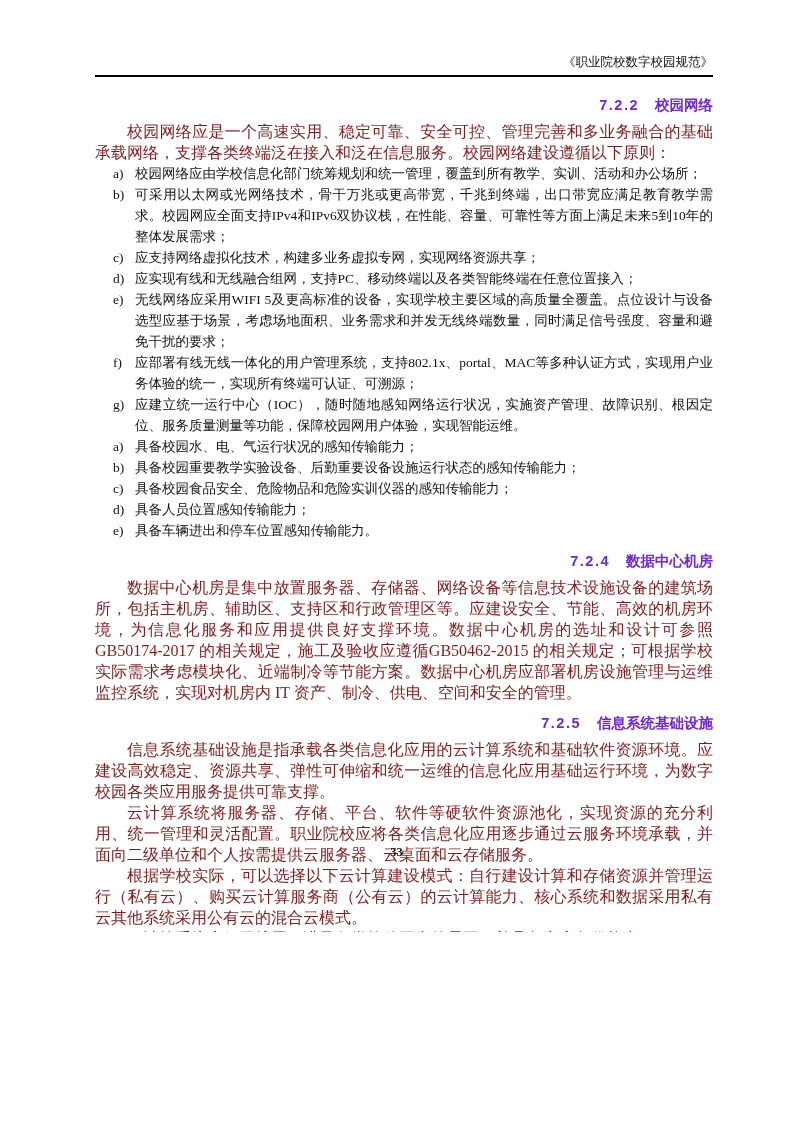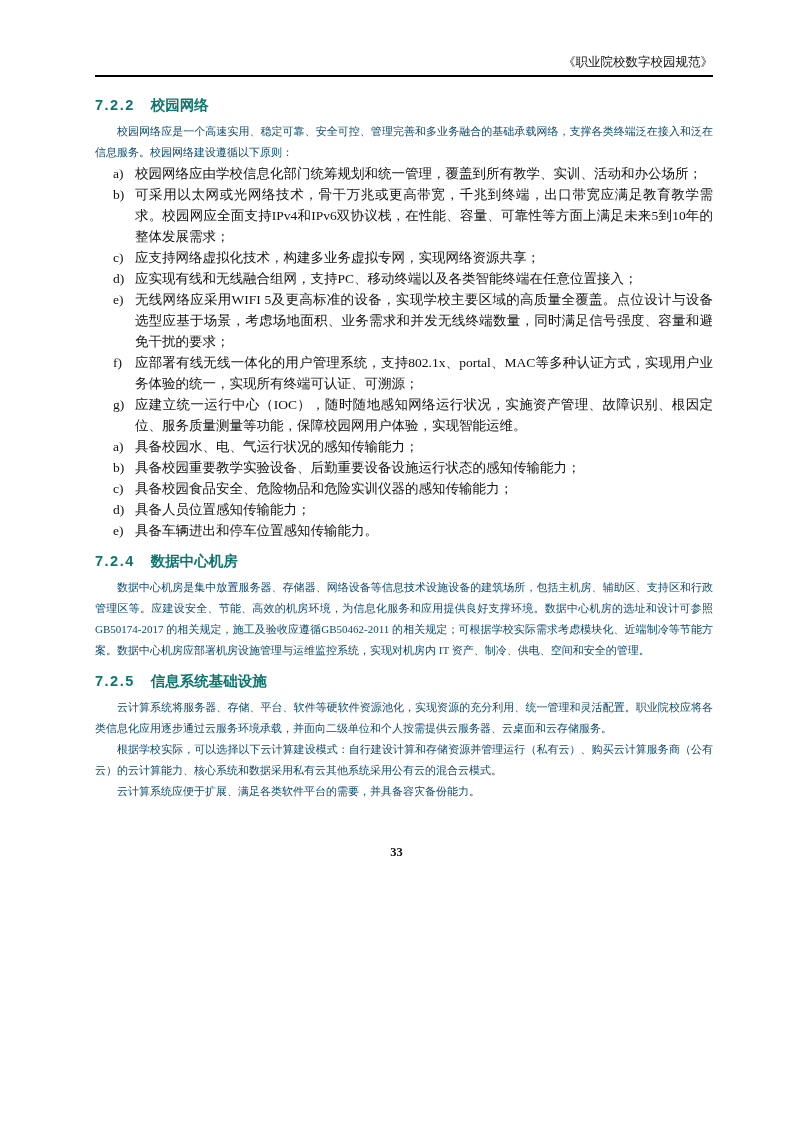"7.2.2 校园网络" .sec-heading { color: #0f766e -> #6d28d9; text-align: none -> right }
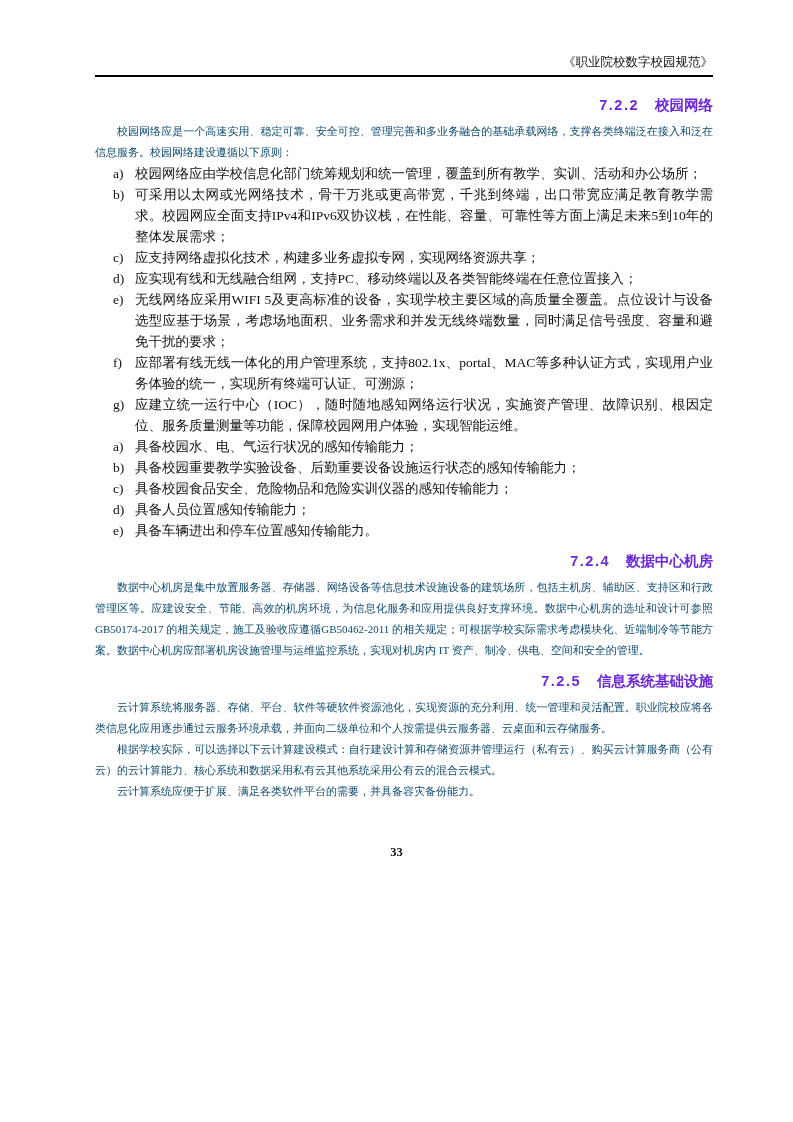"校园网络应是一个高速实用、稳定可靠、安全可控、管理完善和多业务融合的基础承载网络" .body-para { color: #0c4a6e -> #7f1d1d; font-size: 11px -> 16px }
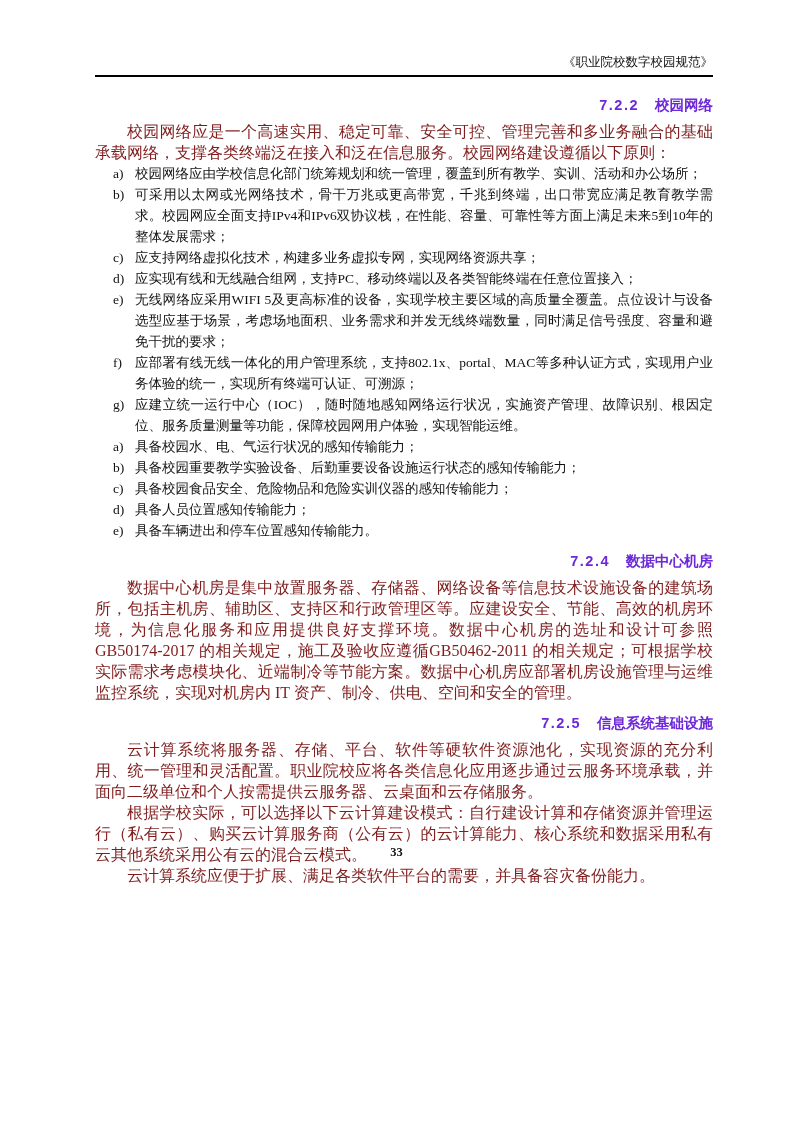"数据中心机房是集中放置服务器、存储器、网络设备等信息技术设施设备的建筑场所，包括" p.body-para { text: GB50462-2011 -> GB50462-2015 }
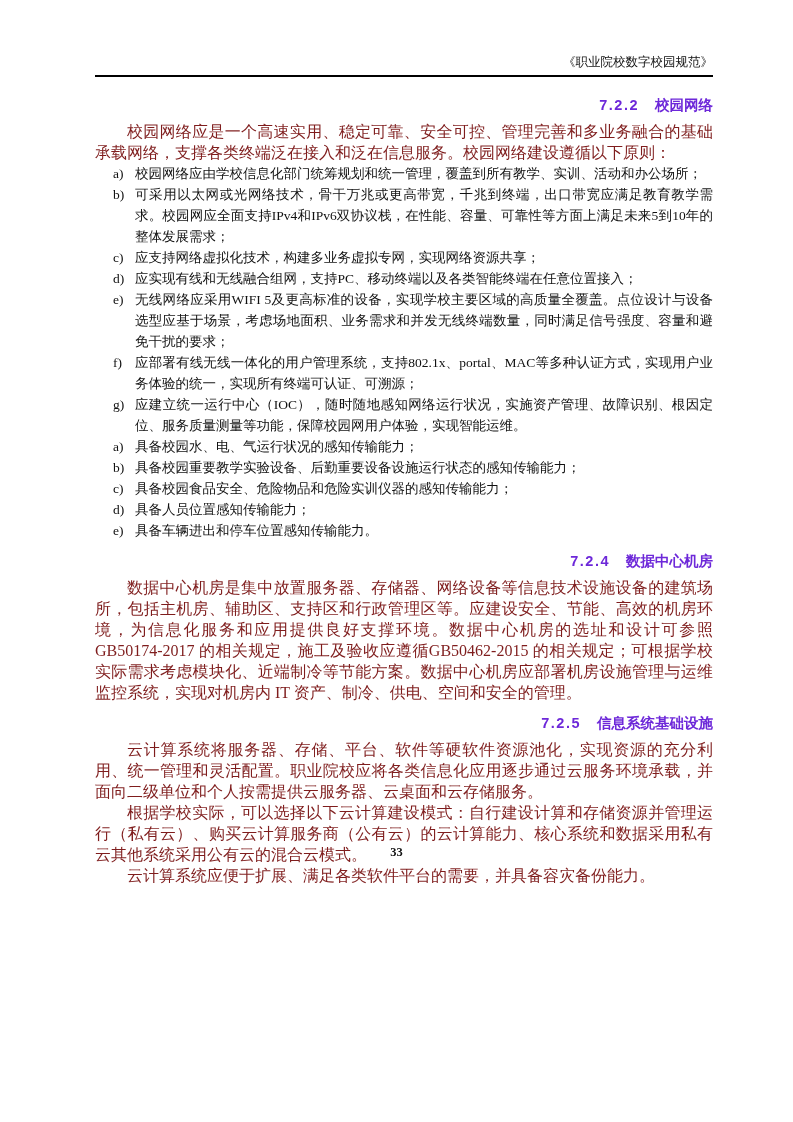"信息系统基础设施是指承载各类信息化应用的云计算系统和基础软件资源环境。应建设高效" p.body-para { html: none -> <p>信息系统基础设施是指承载各类信息化应用的云计算系统和基础软件资源环境。应建设高效稳定、资源共享、弹性可伸缩和统一运维的信息化应用基础运行环境，为数字校园各类应用服务提供可靠支撑。</p> }
